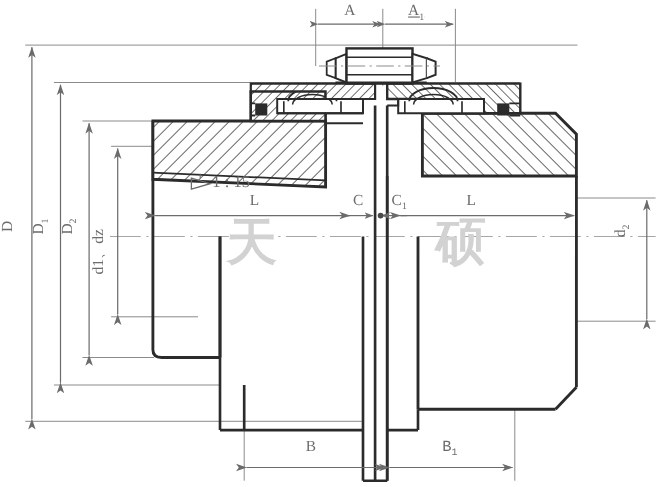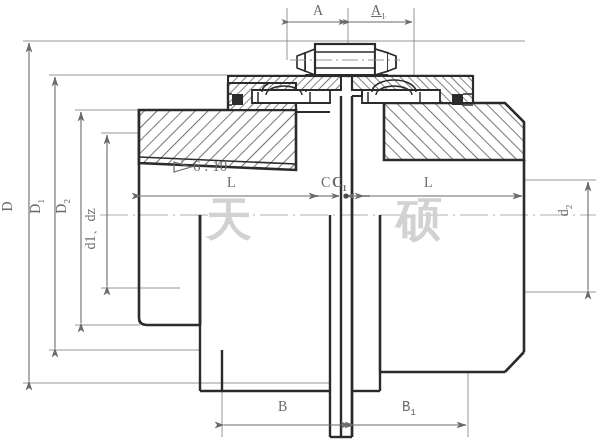"6 : 10" div.lbl { text: 6 : 10 -> 1 : 15 }
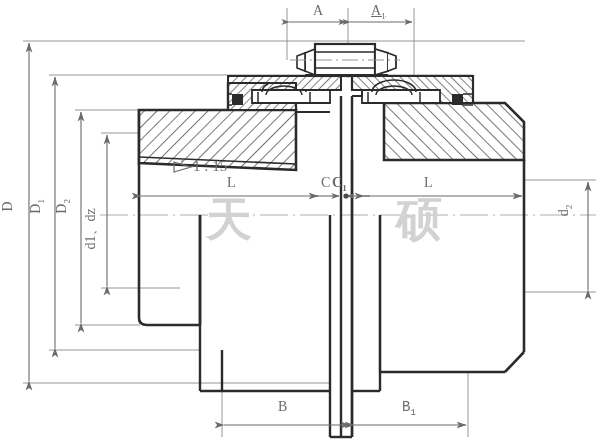"C1" div.lbl { font-weight: bold -> none; left: 332px -> 356px }
